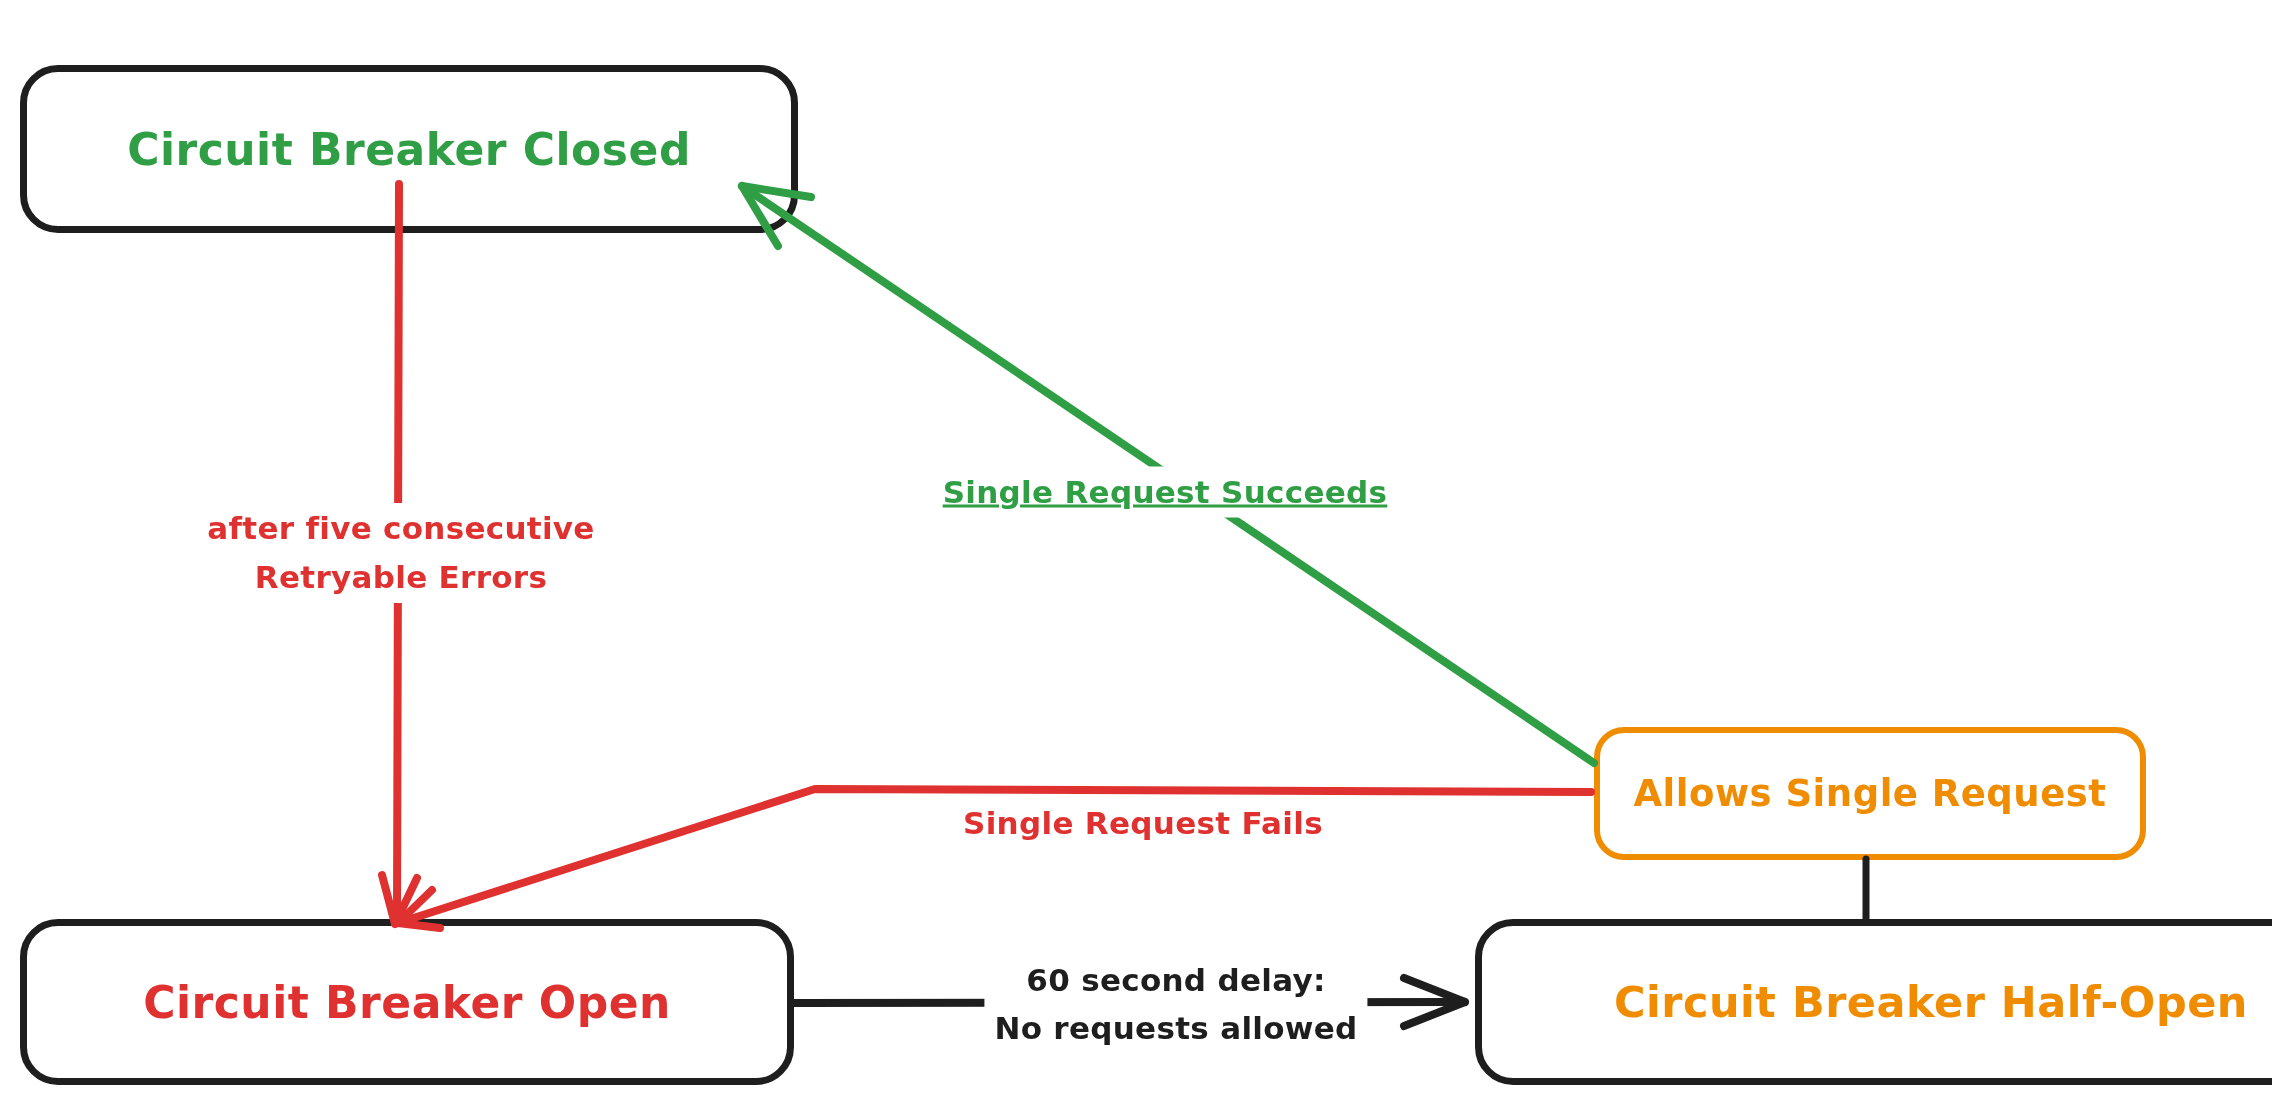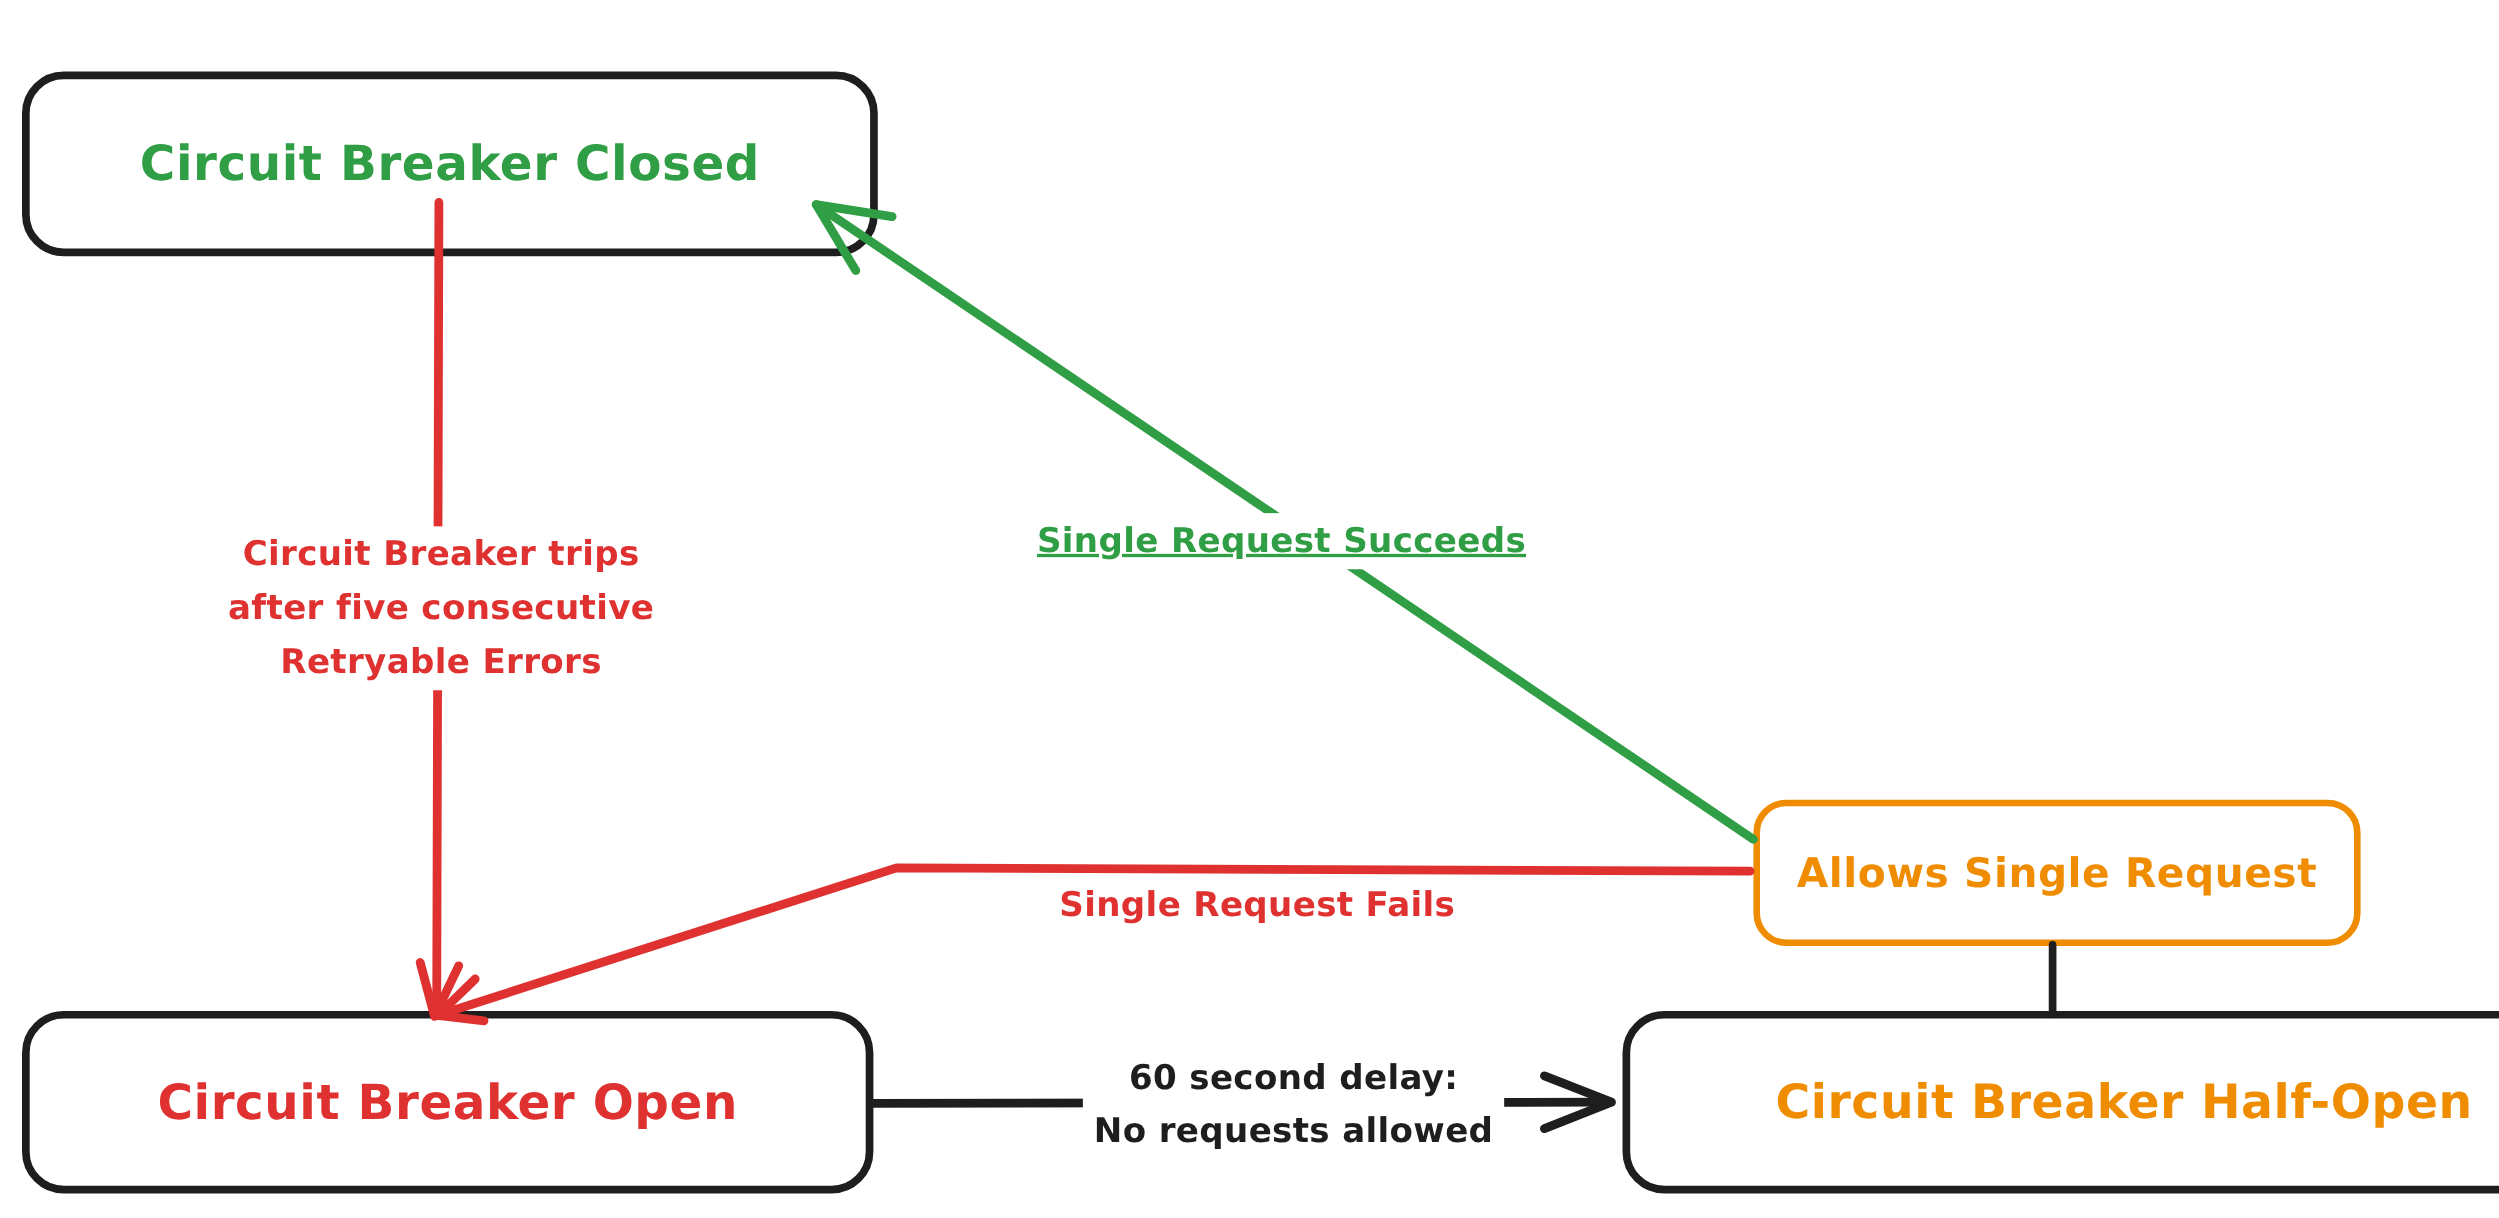"Circuit Breaker trips" div { html: <div>Circuit Breaker trips</div> -> none }
